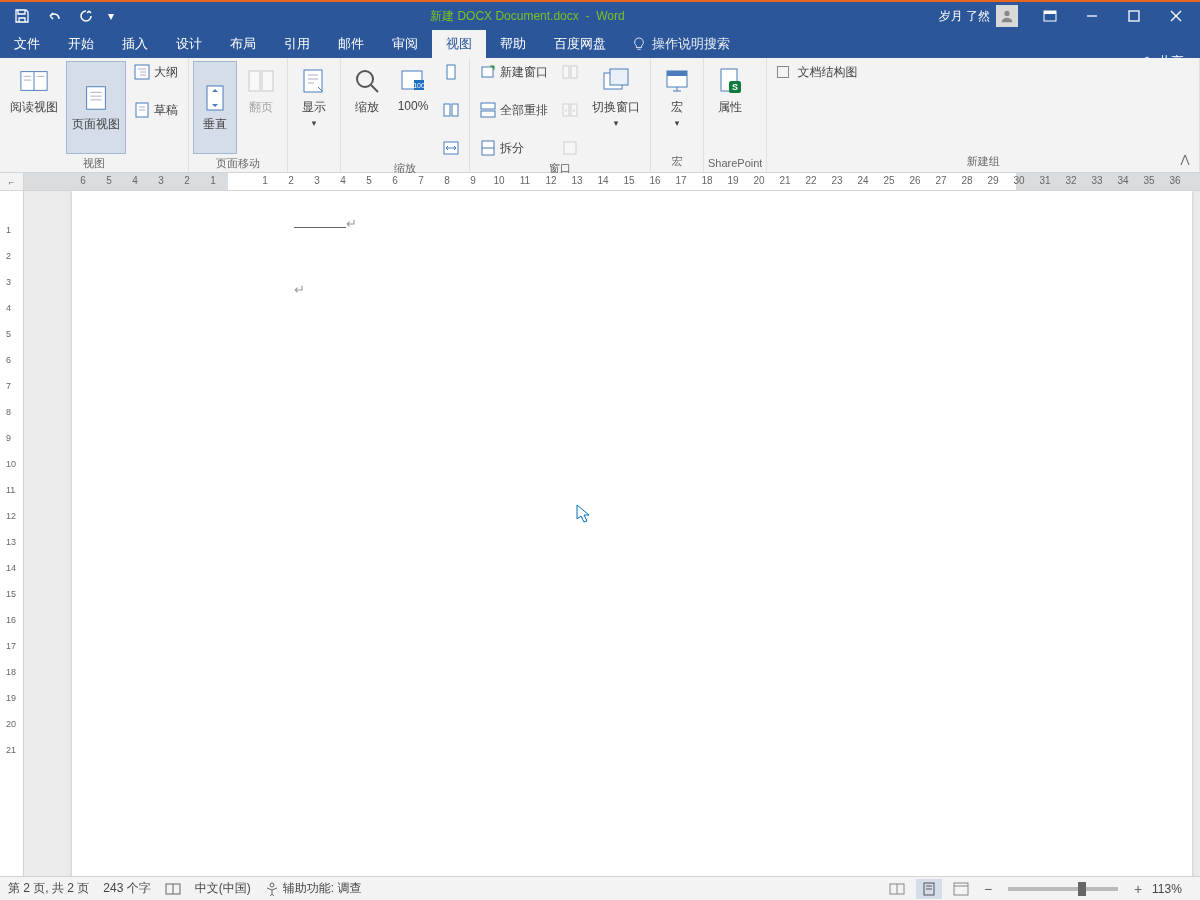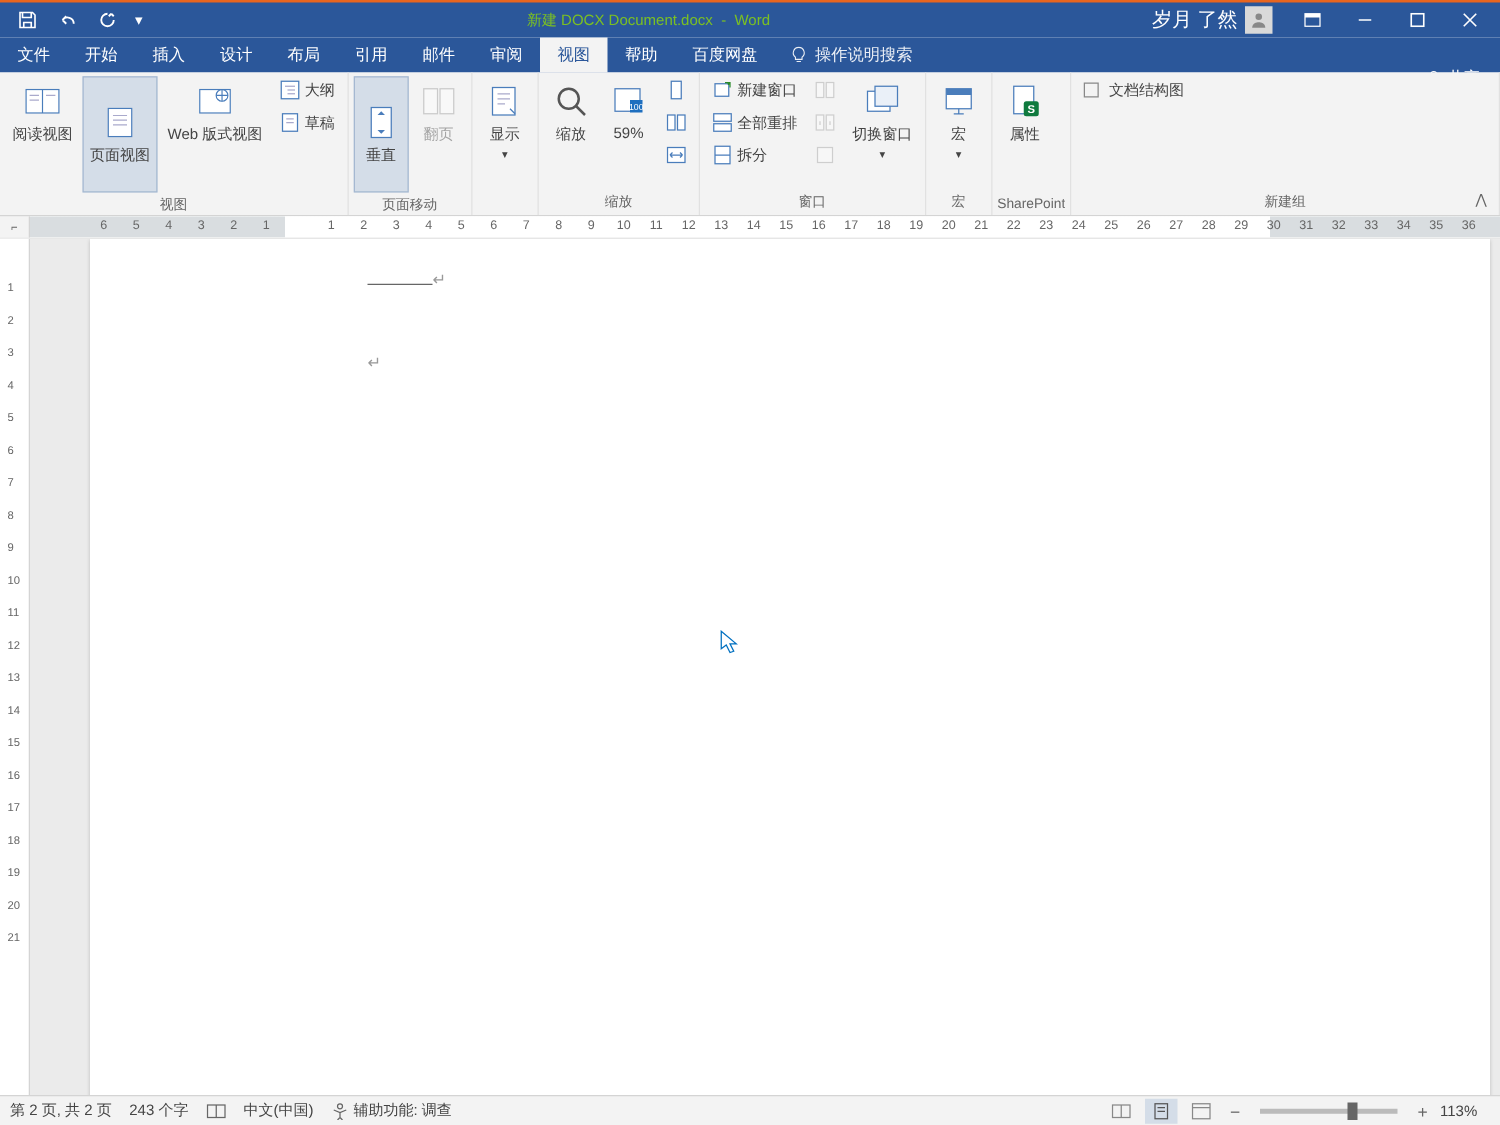"岁月 了然" .user-info { font-size: 16px -> 12px }
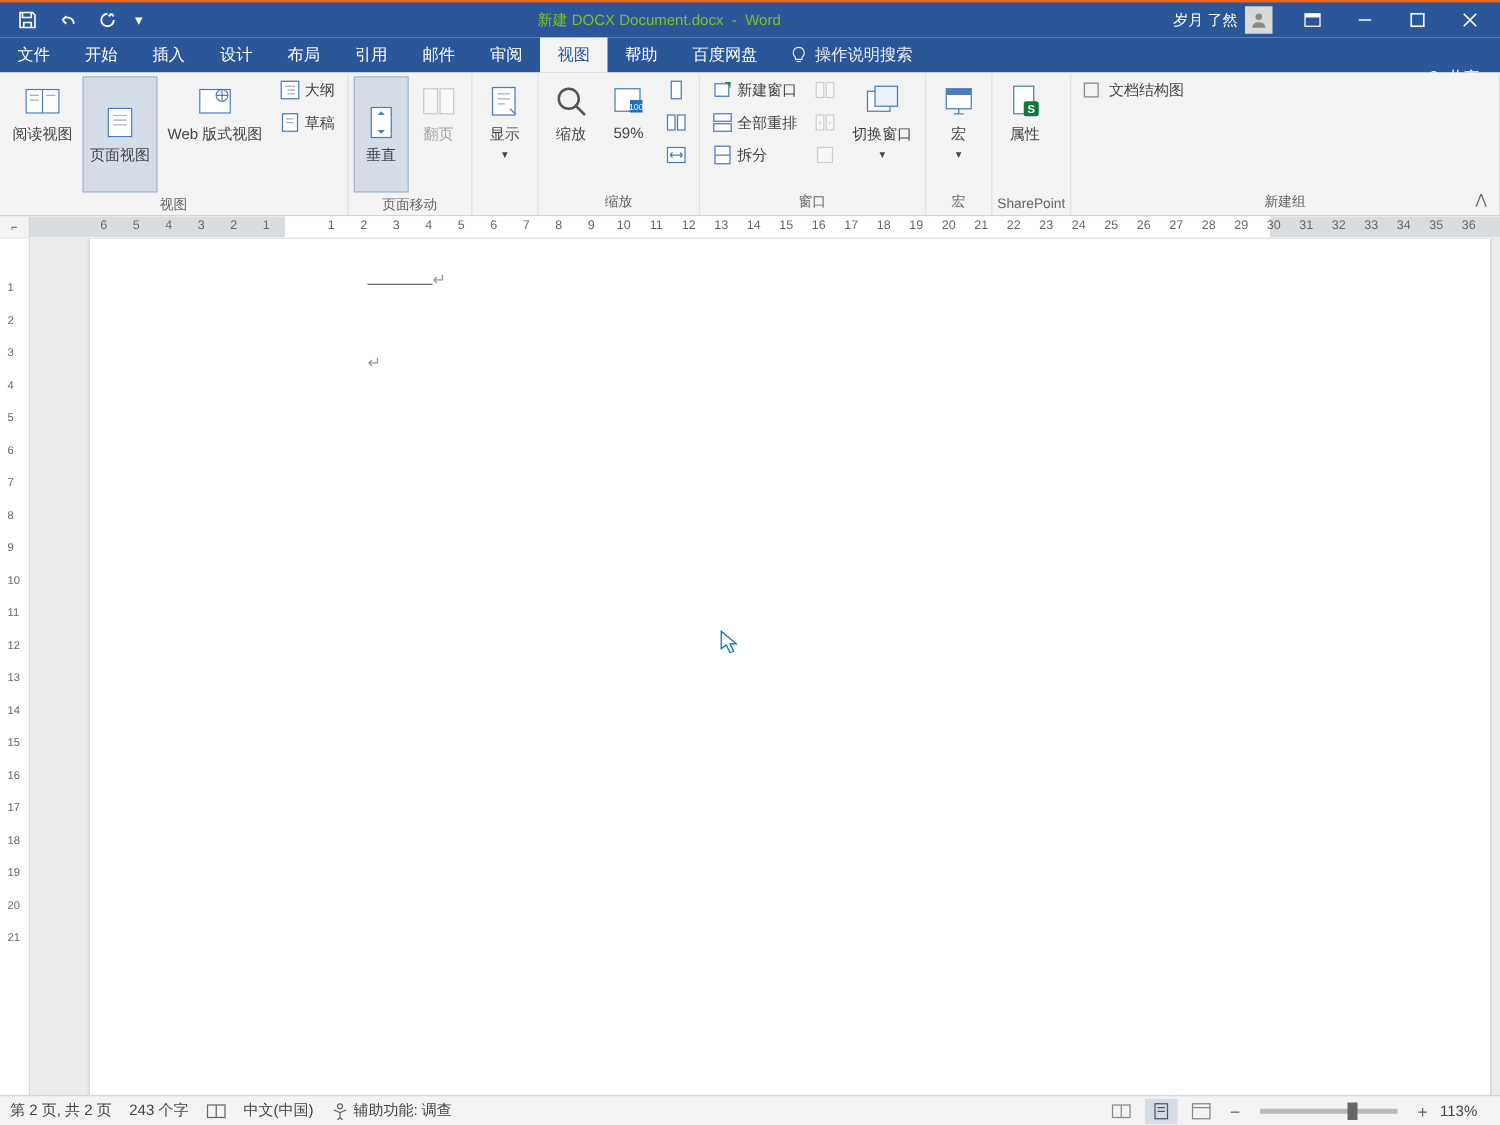"大纲" .vcol { gap: 4px -> 16px }
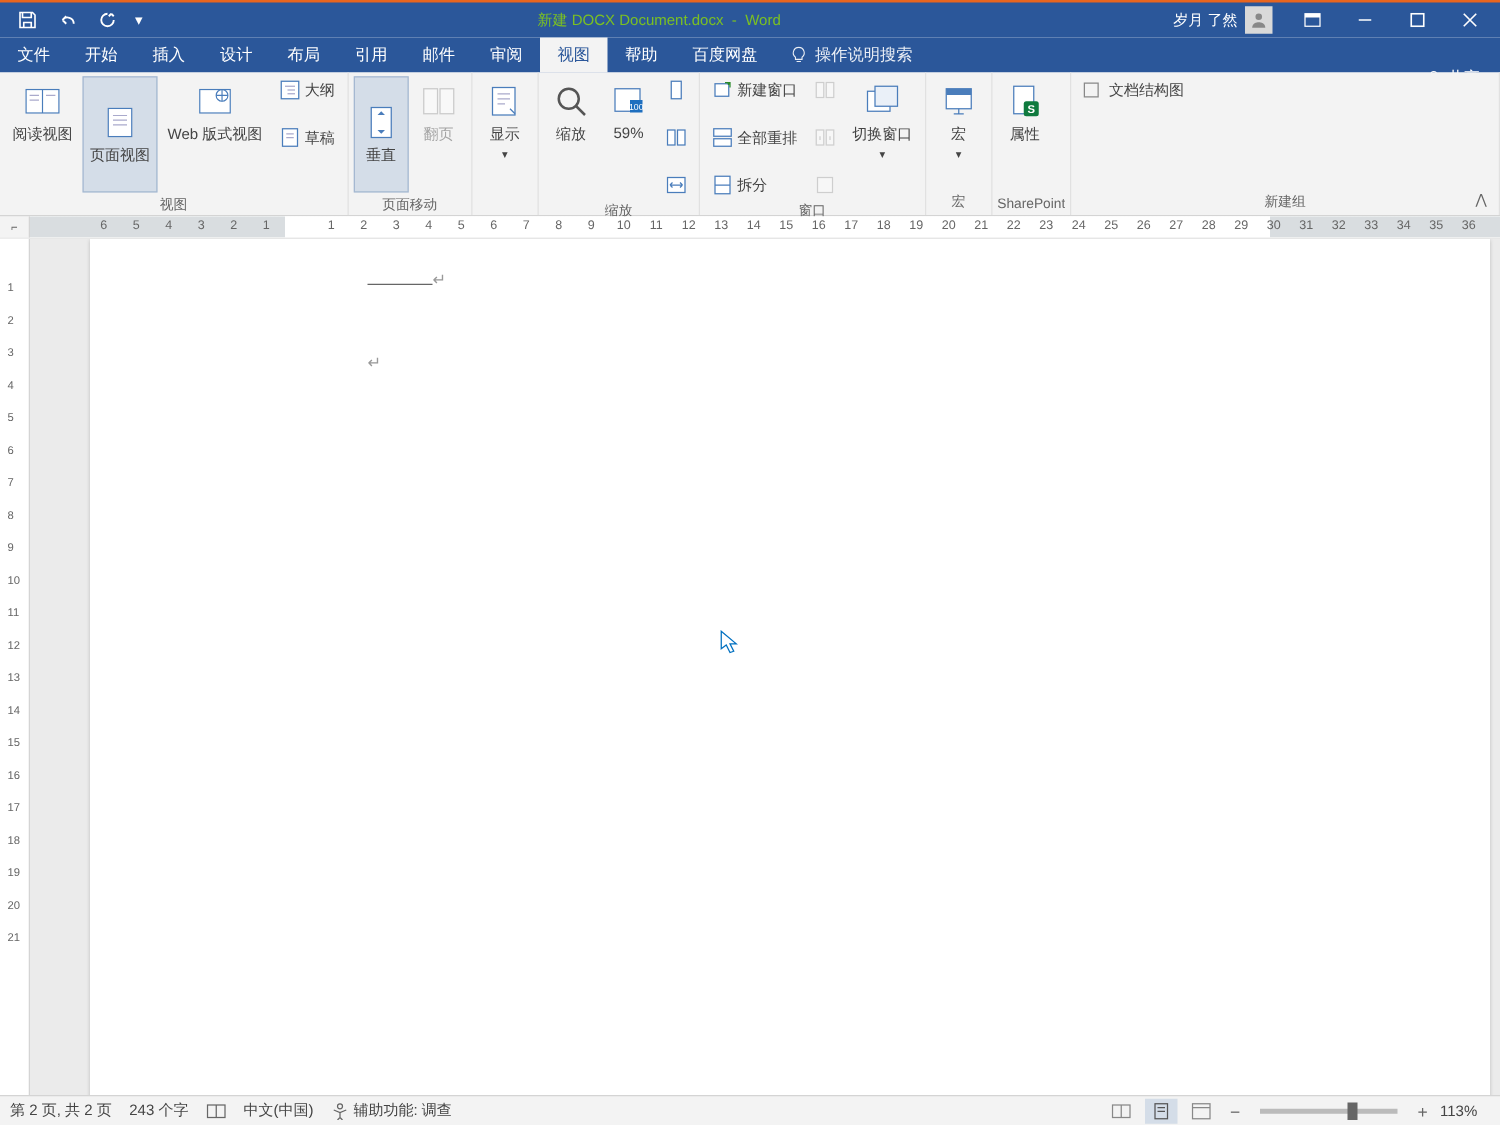"Web 版式视图" div.rbtn-lg { html: <div> <span> <svg> <rect></rect> <circle></circle> <path></path> </svg> </span> <span>Web 版式视图</span> </div> -> none }
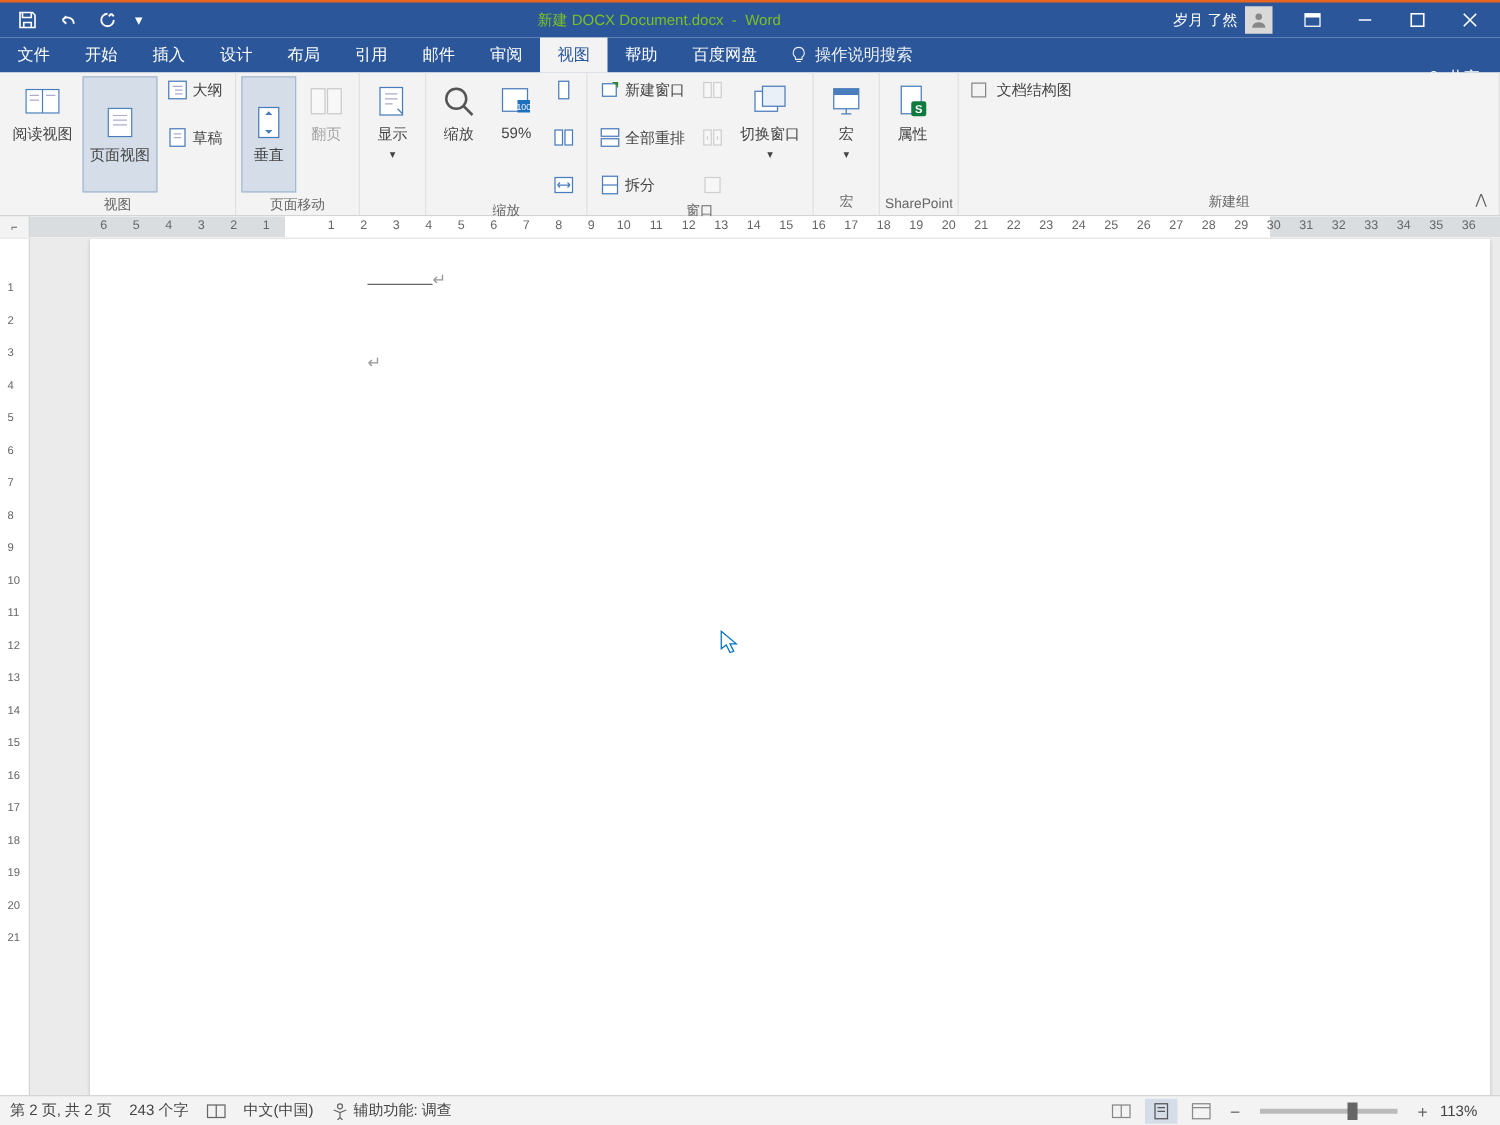"59%" span { text: 59% -> 100% }
